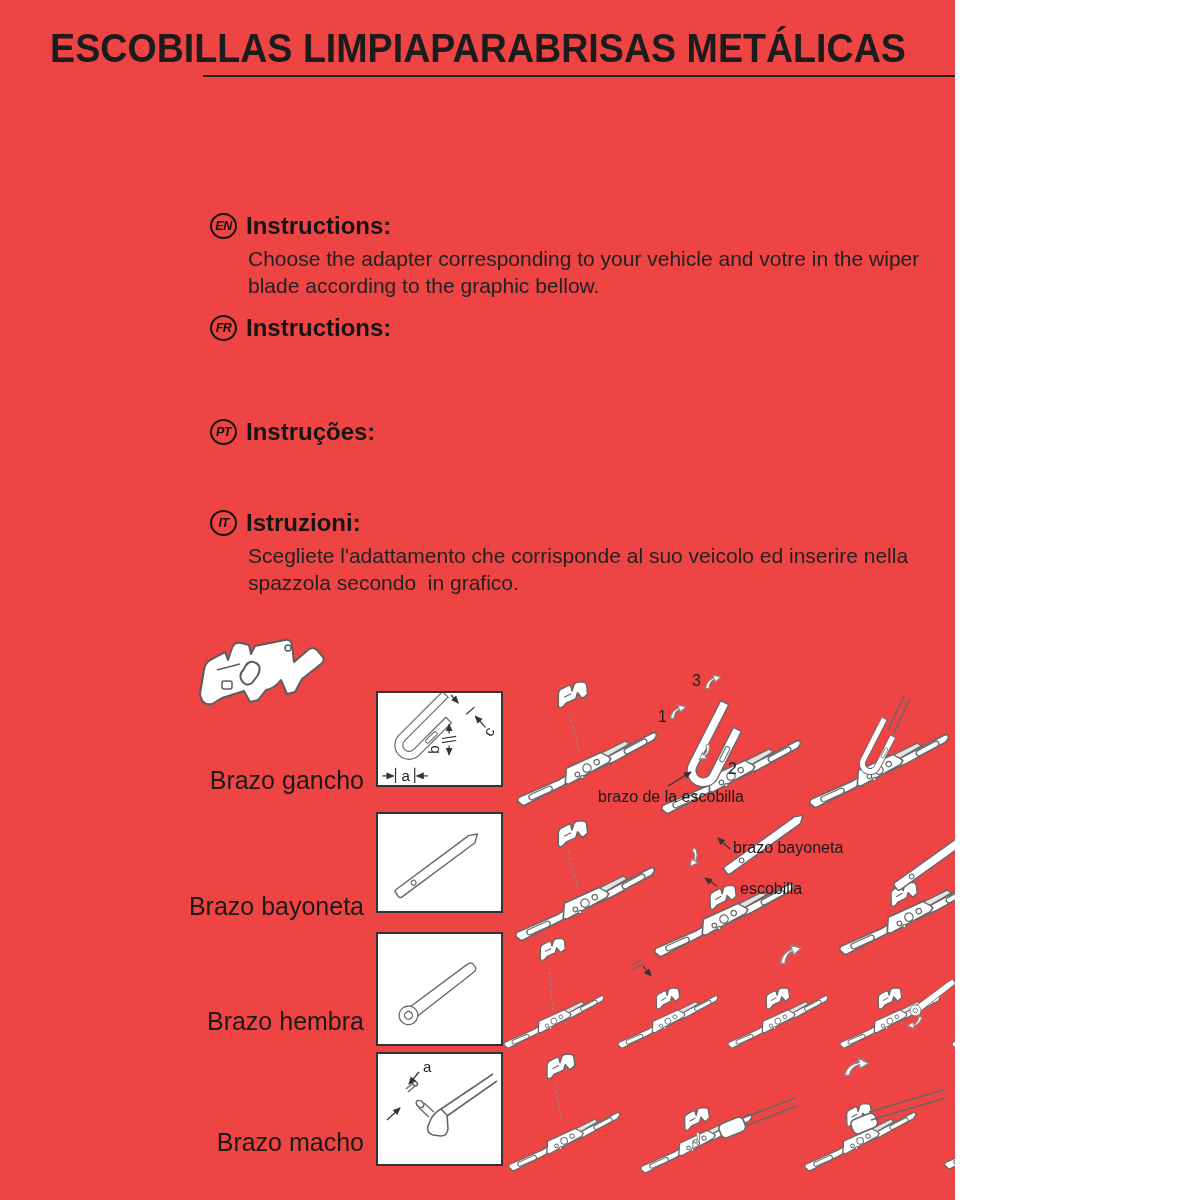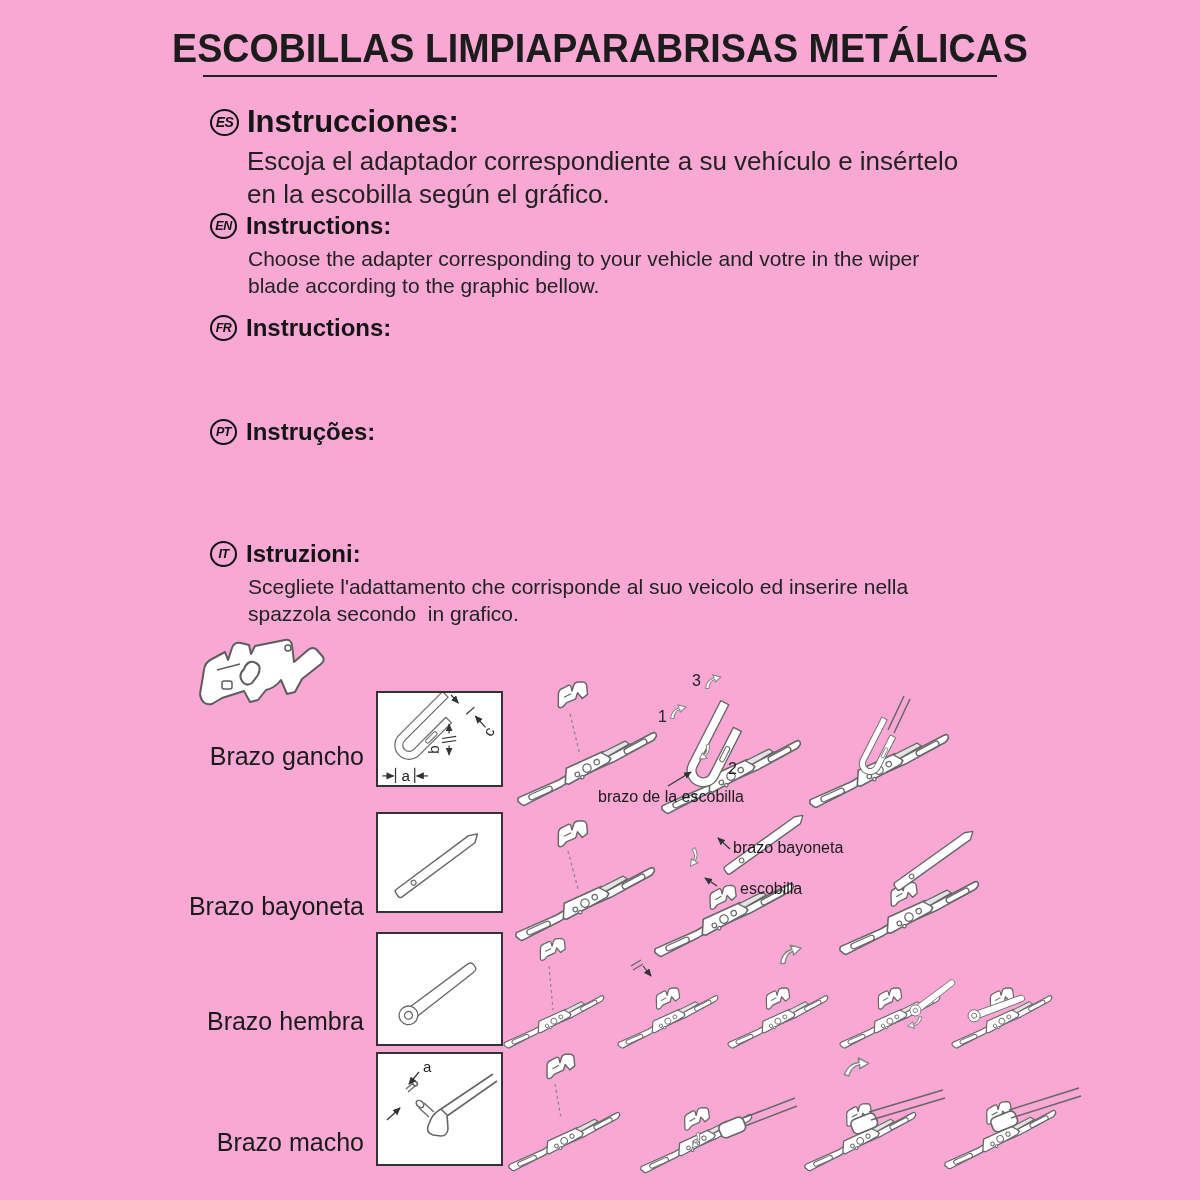"ESCOBILLAS LIMPIAPARABRISAS METÁLICAS" .page { background: #f9a8d4 -> #ef4444; width: 1200px -> 955px }
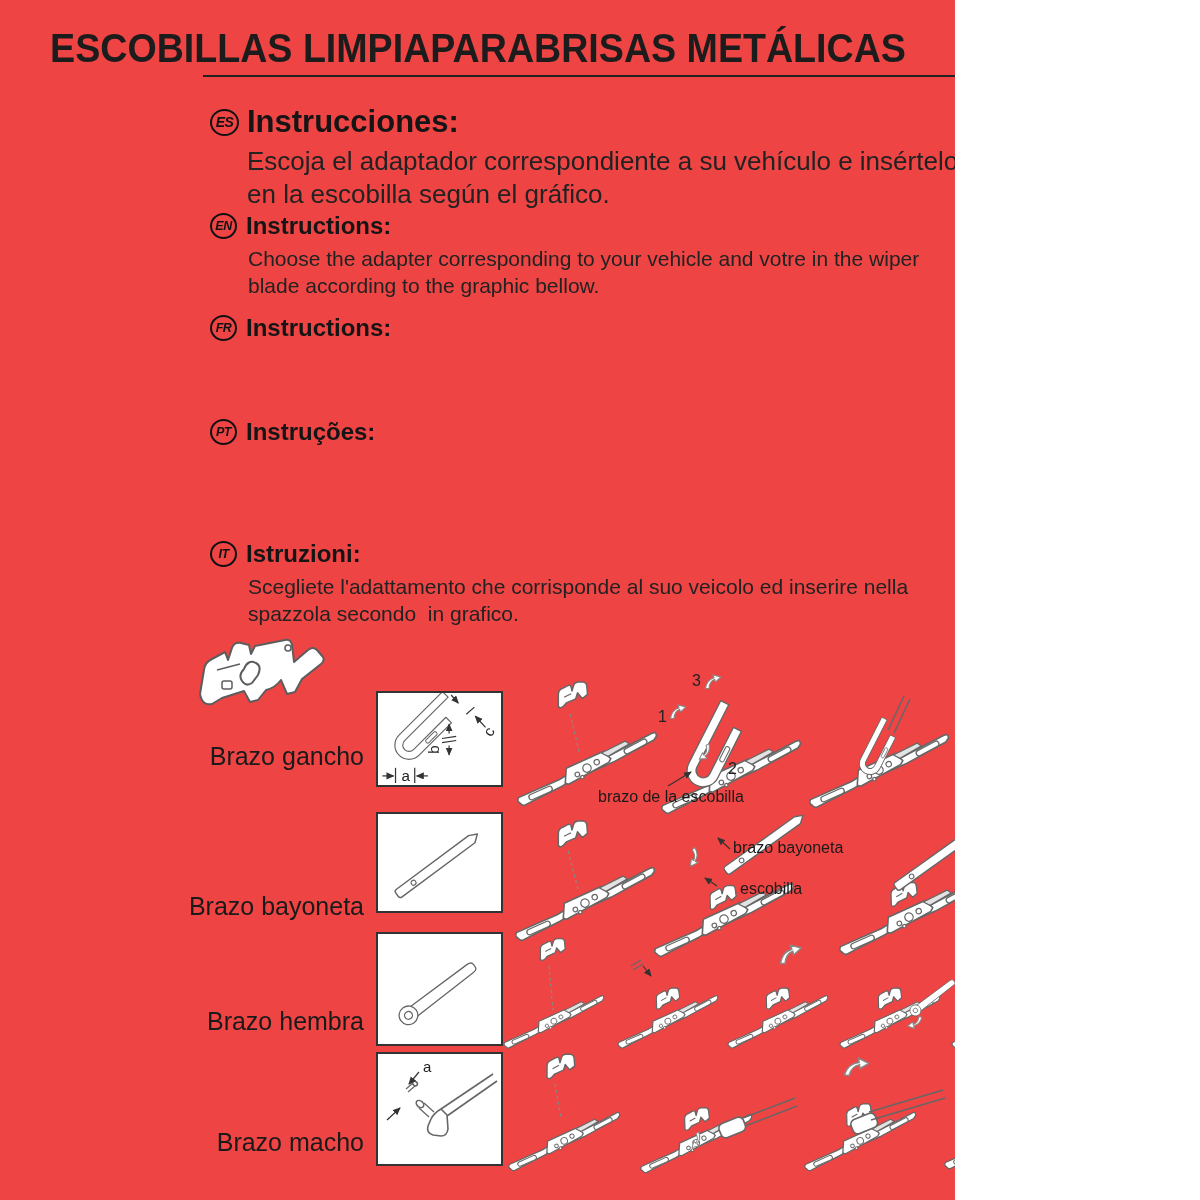"ES" section.lang { html: <section> <div> <span>ES</span> <span>Instrucciones:</span> </div> <p>Escoja el adaptador correspondiente a su vehículo e insértelo en la escobilla según el gráfico.</p> </section> -> none }
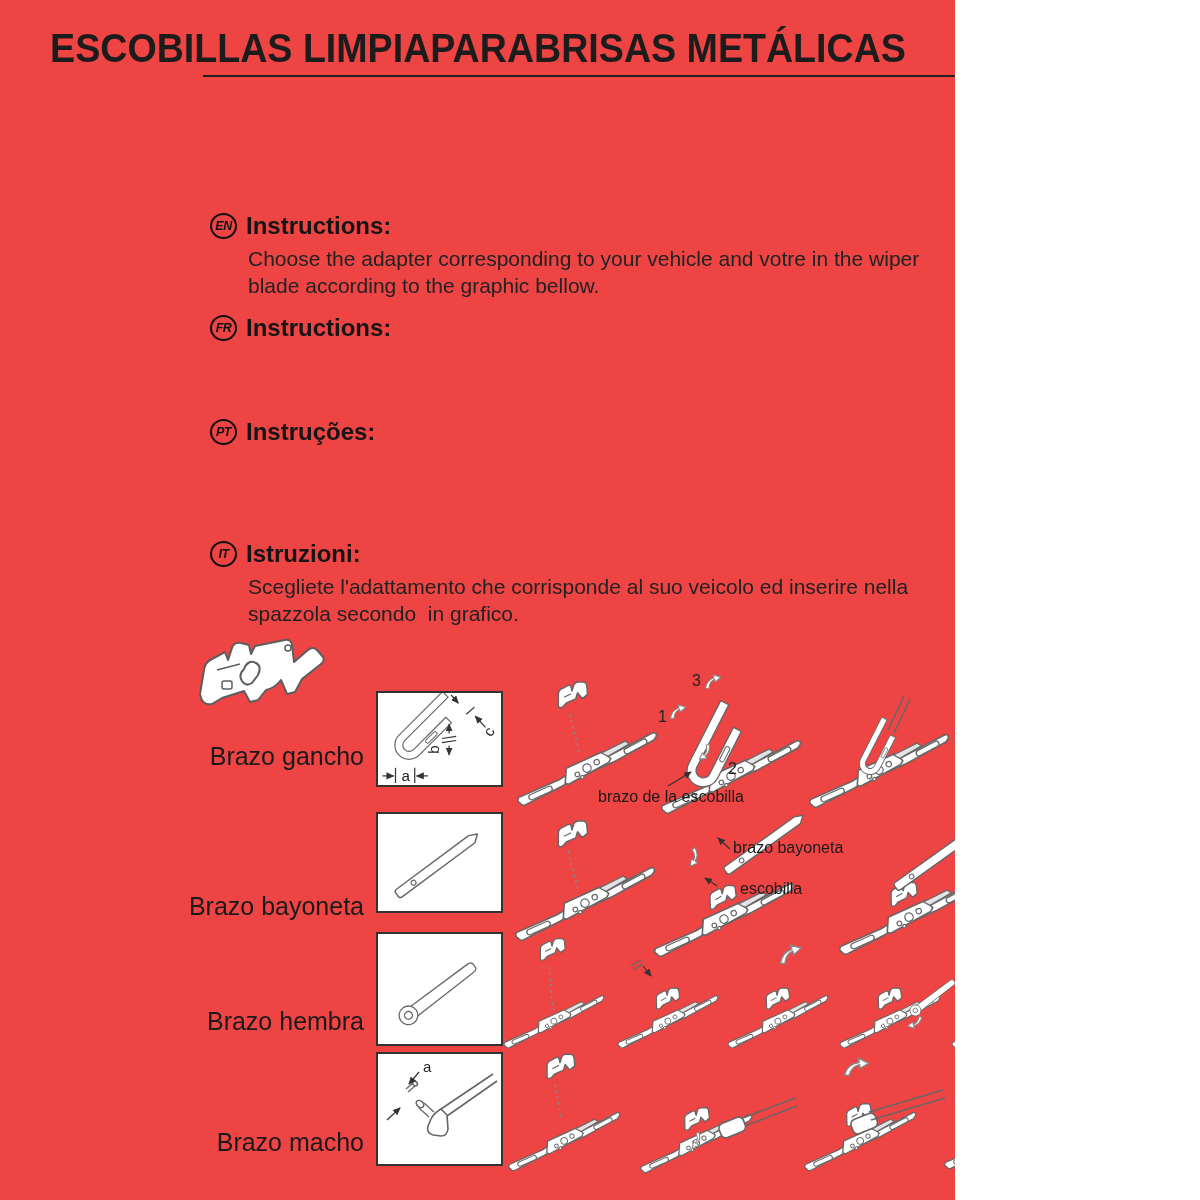"IT" .lang-it { top: 540px -> 509px }
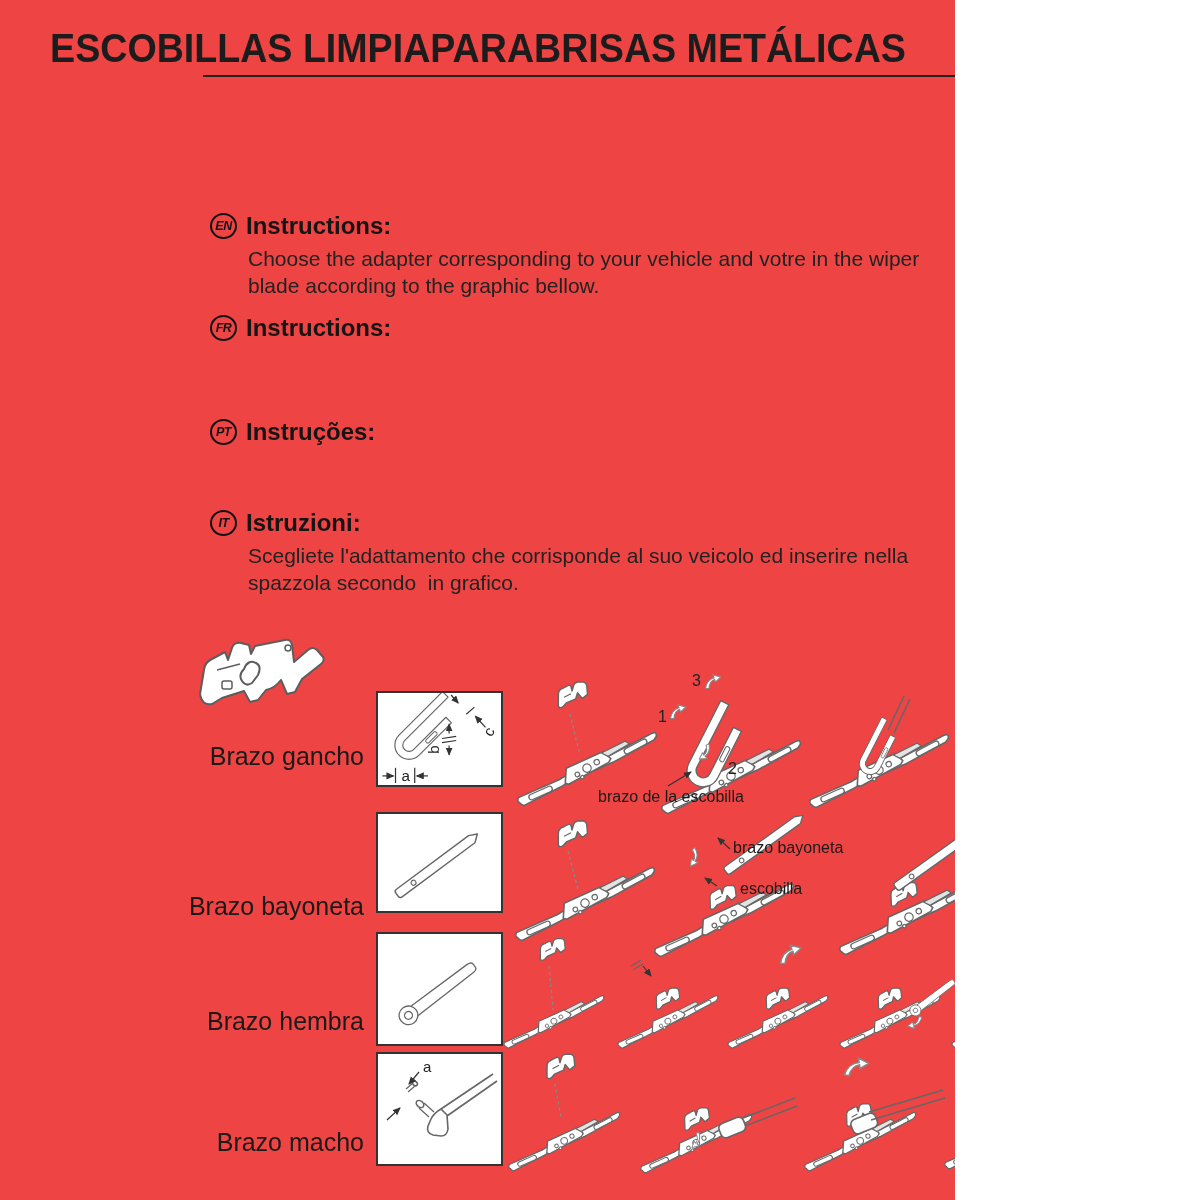"Brazo gancho" .rl-1 { top: 742px -> 766px }
